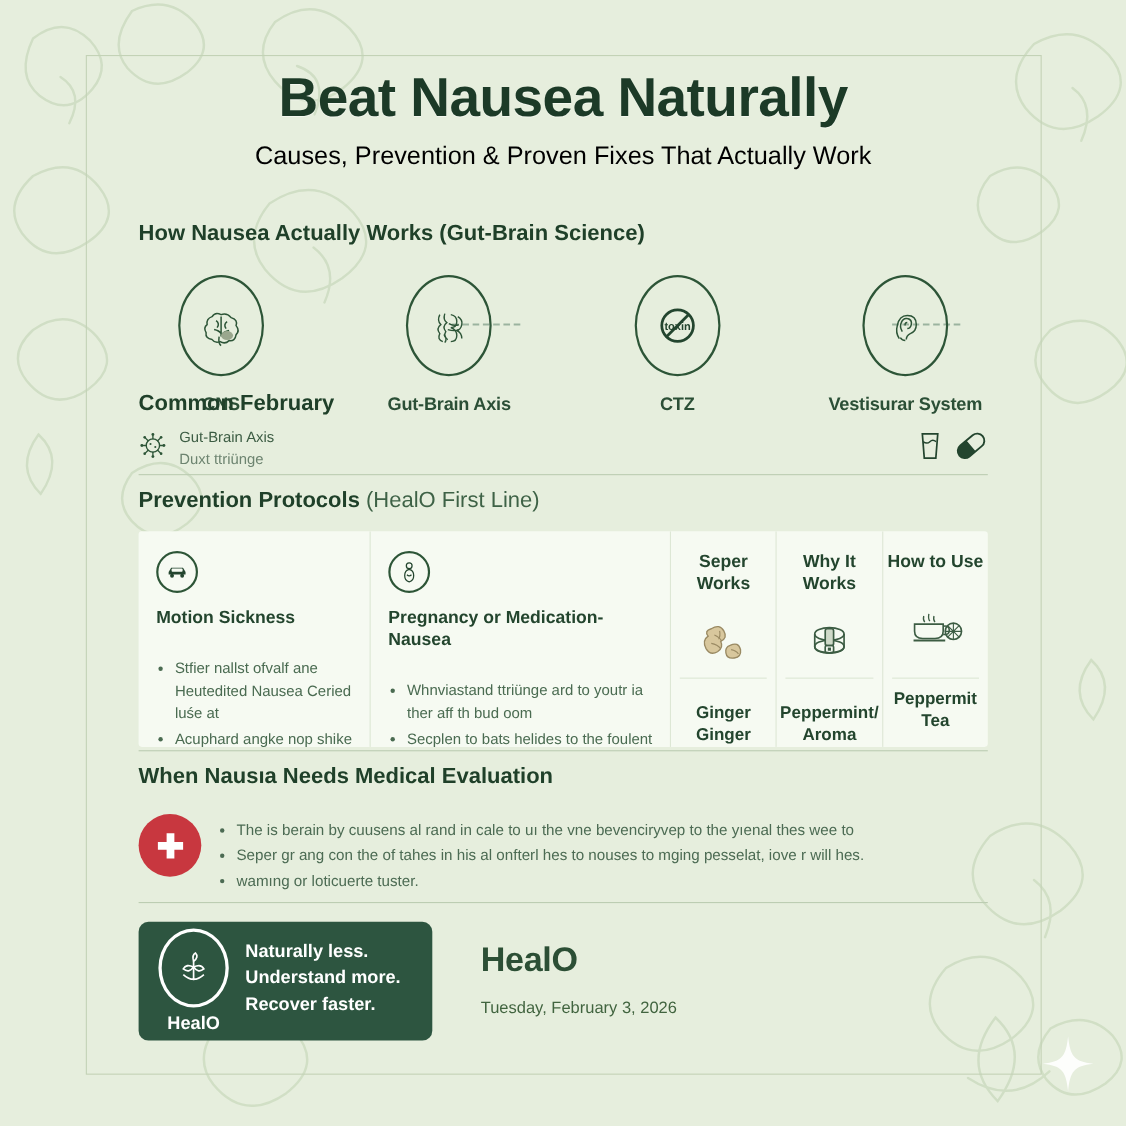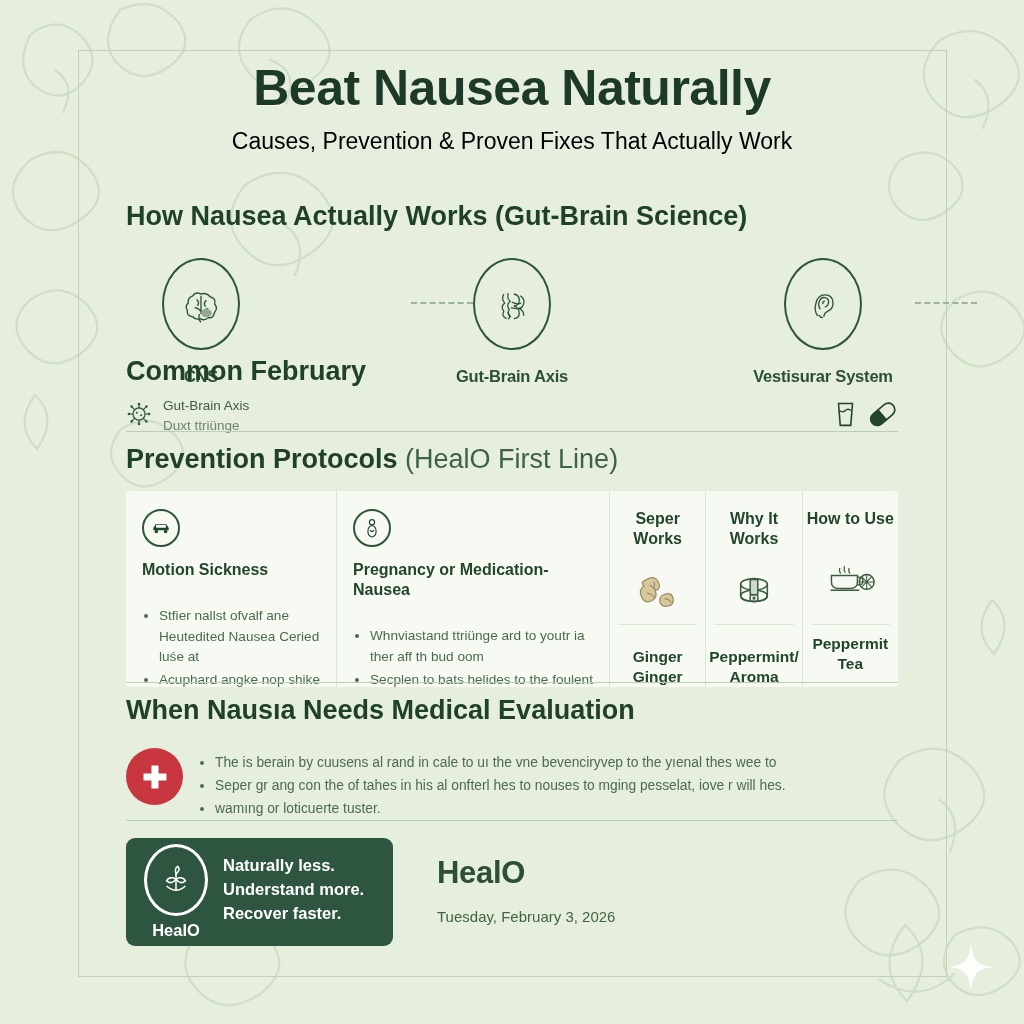"How Nausea Actually Works (Gut-Brain" .sec-h { font-size: 27px -> 20px }
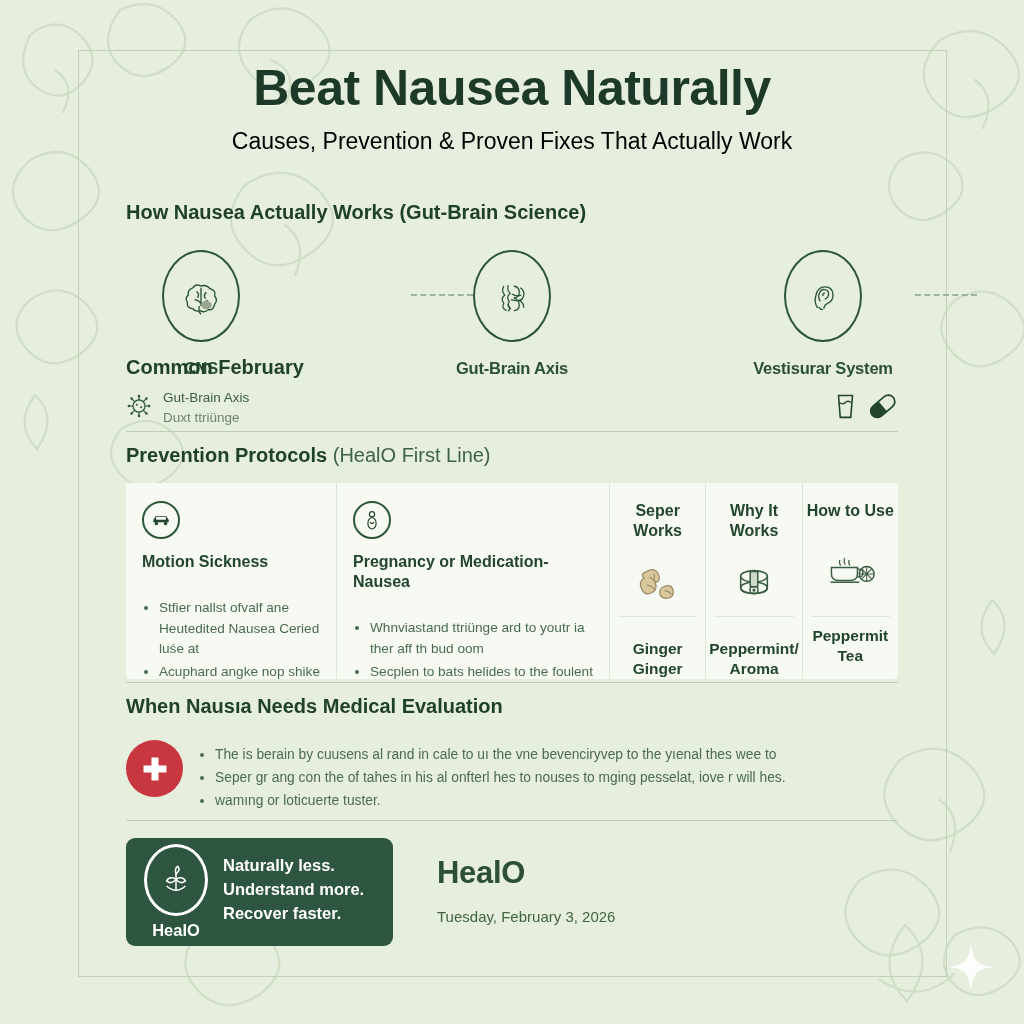"toxin" div.flow-node { html: none -> <div> <div> <svg> <circle></circle> <line></line> <text>toxin</text> </svg> </div> <div>CTZ</div> </div> }
